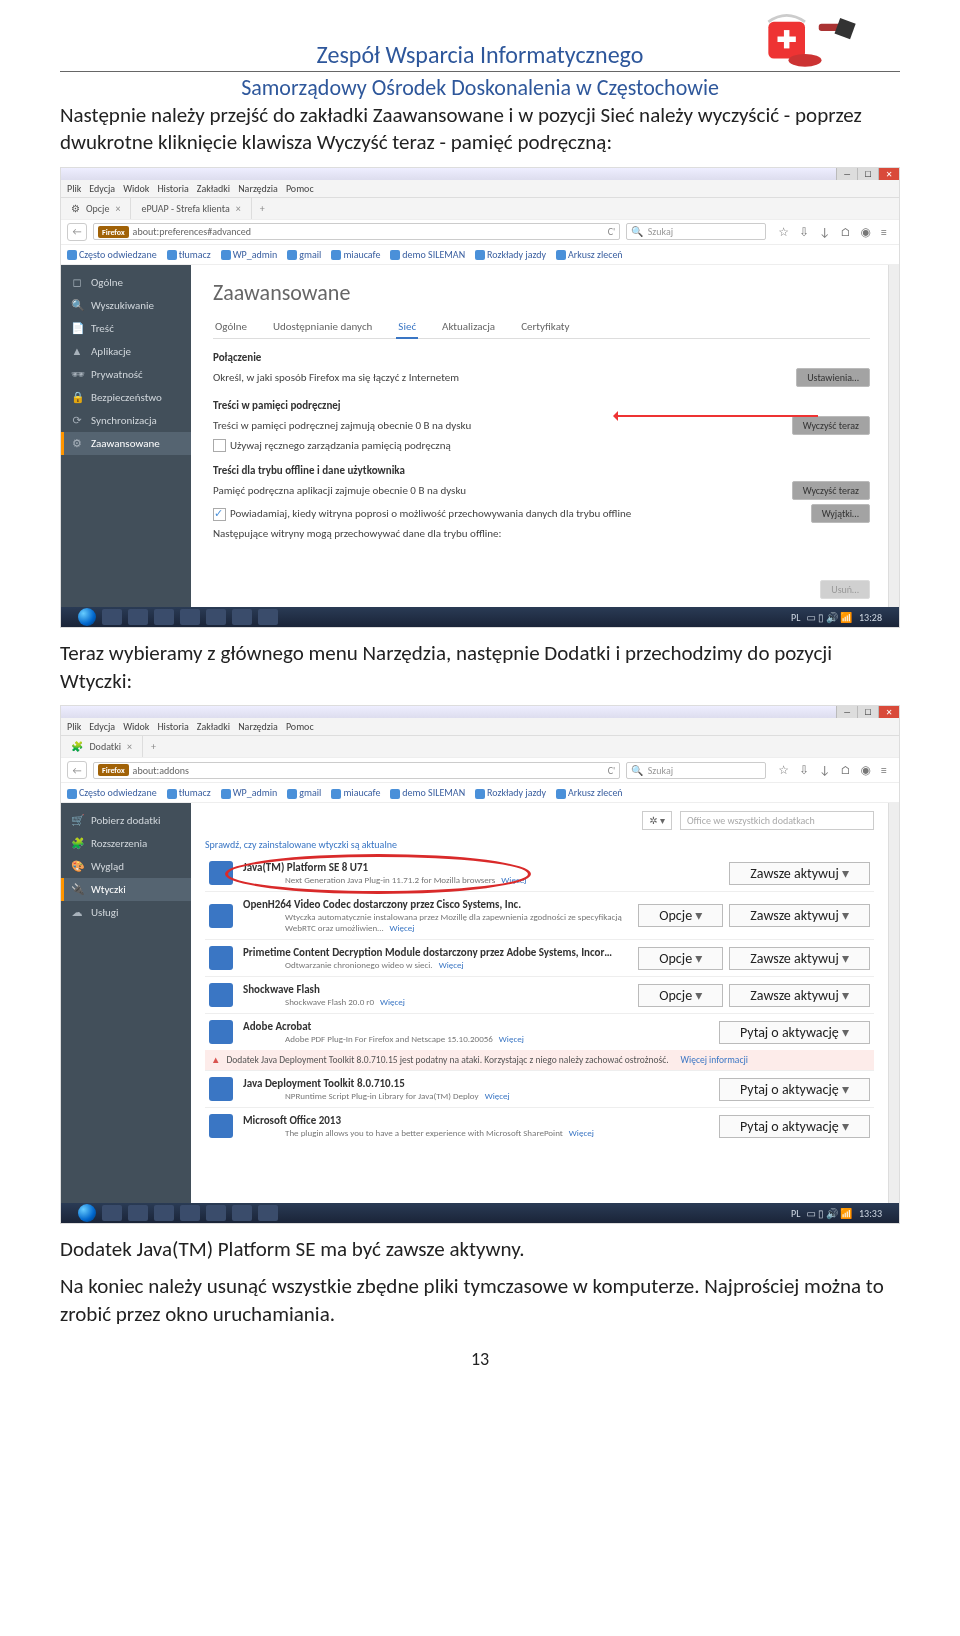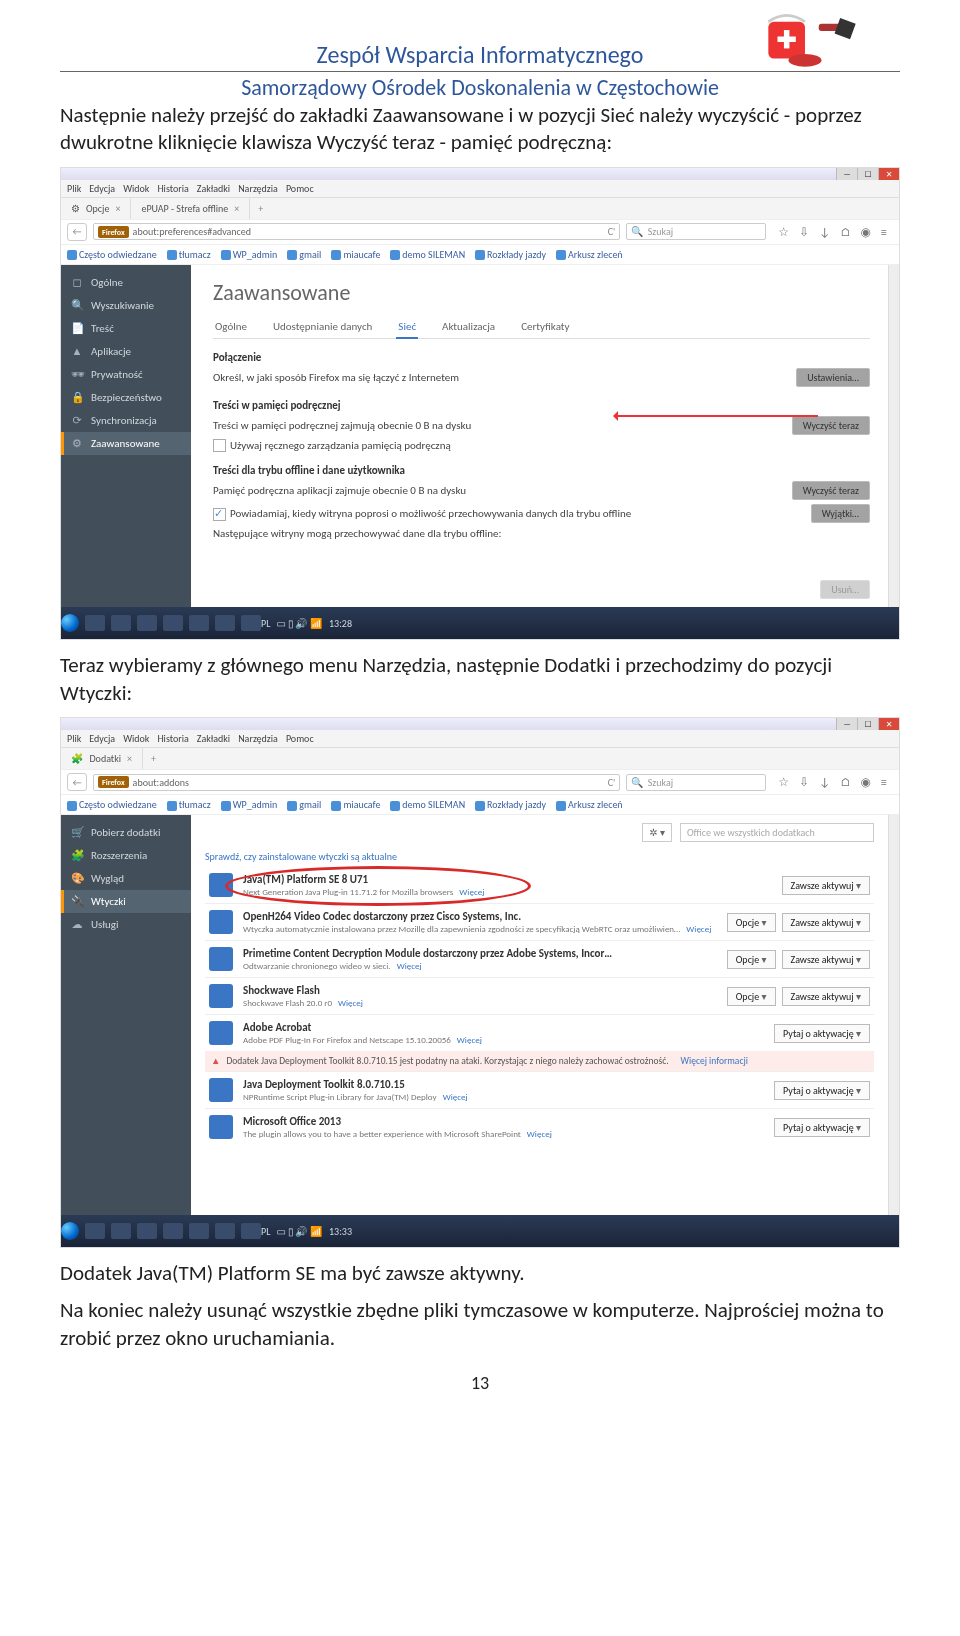"ePUAP - Strefa offline" span { text: offline -> klienta }
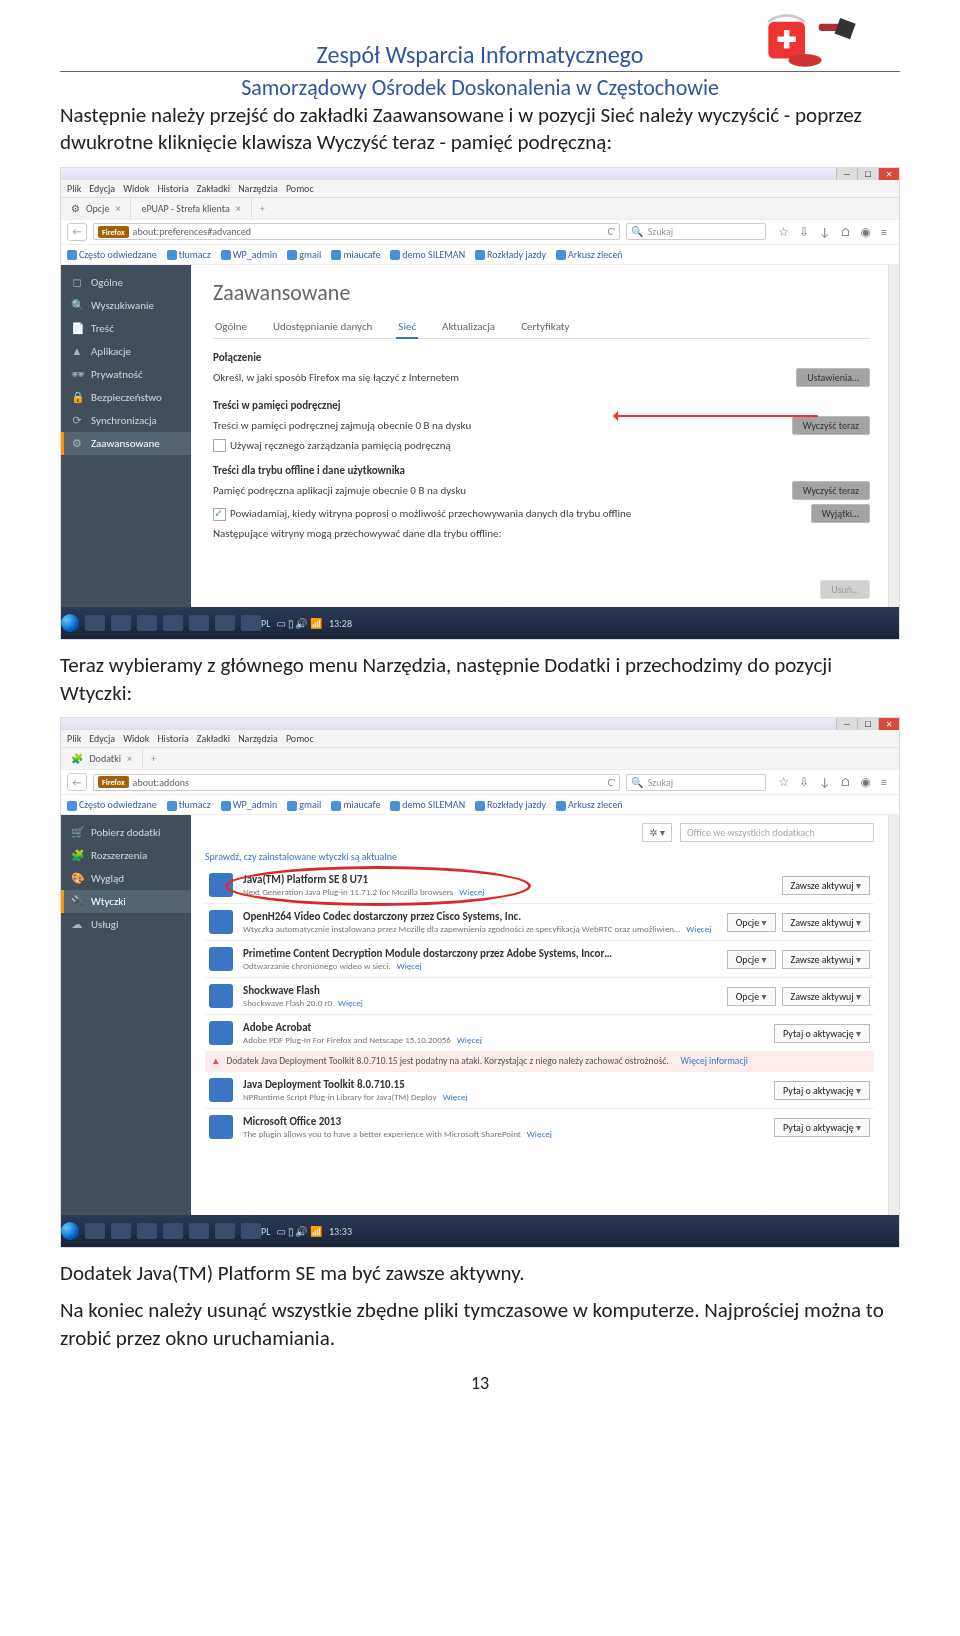"PL" .taskbar { height: 32px -> 20px; justify-content: none -> space-between; padding: 0 0 -> 0 17px }
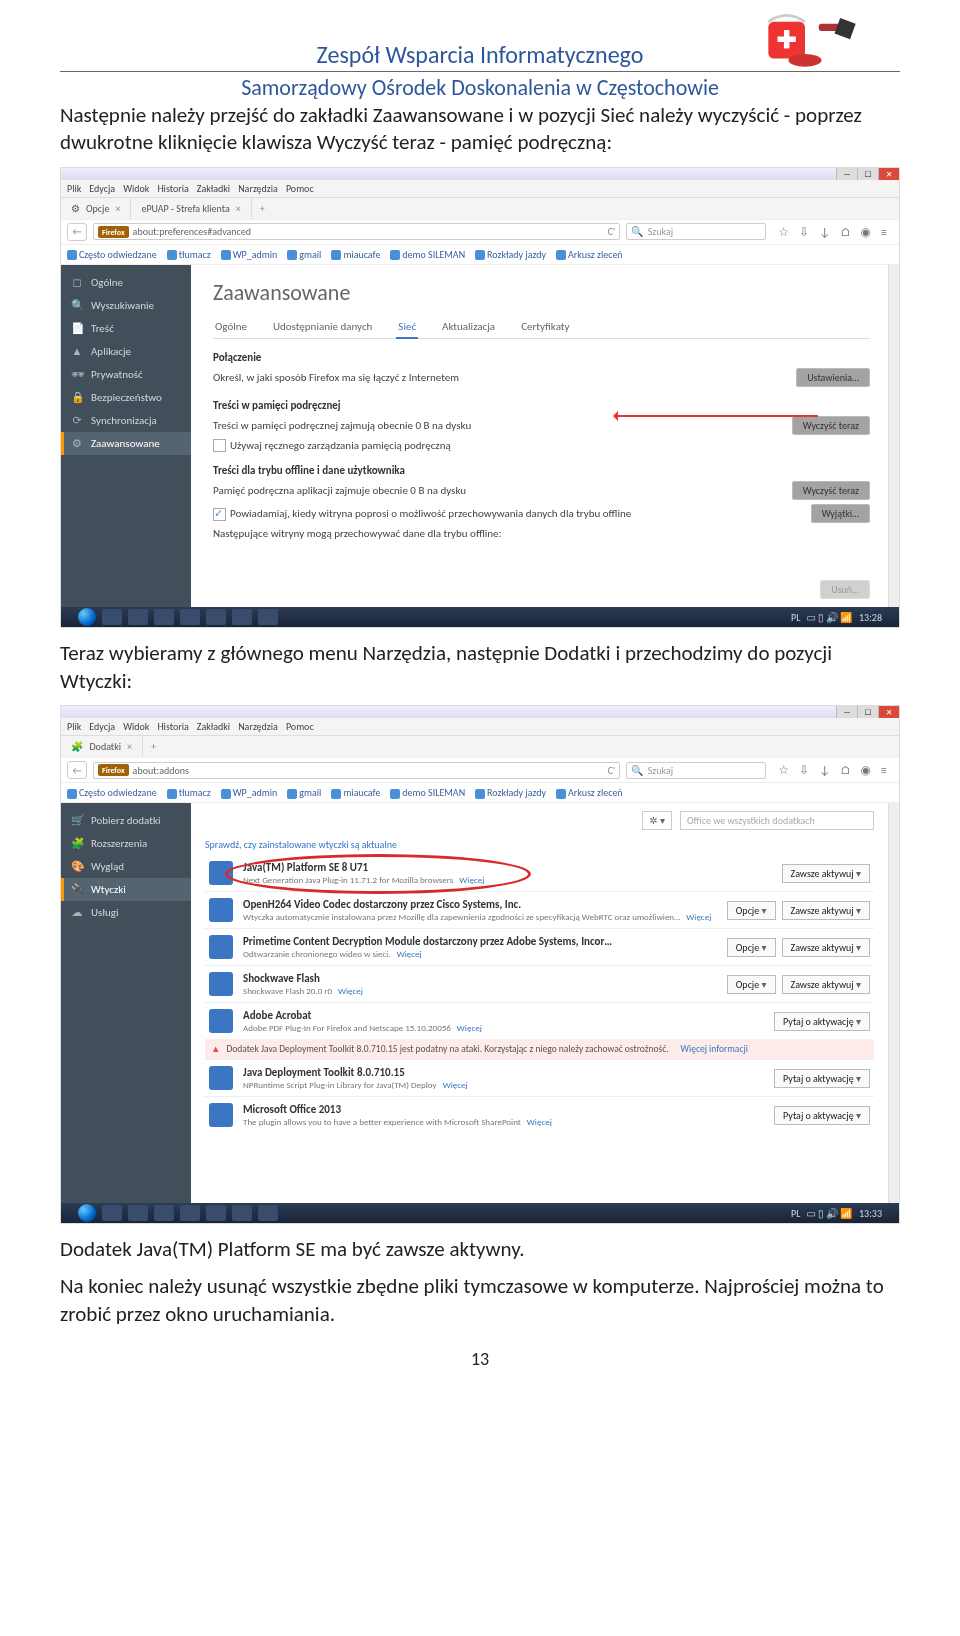"Next Generation Java Plug-in 11.71.2" .plug-sub { margin-left: none -> 42px }
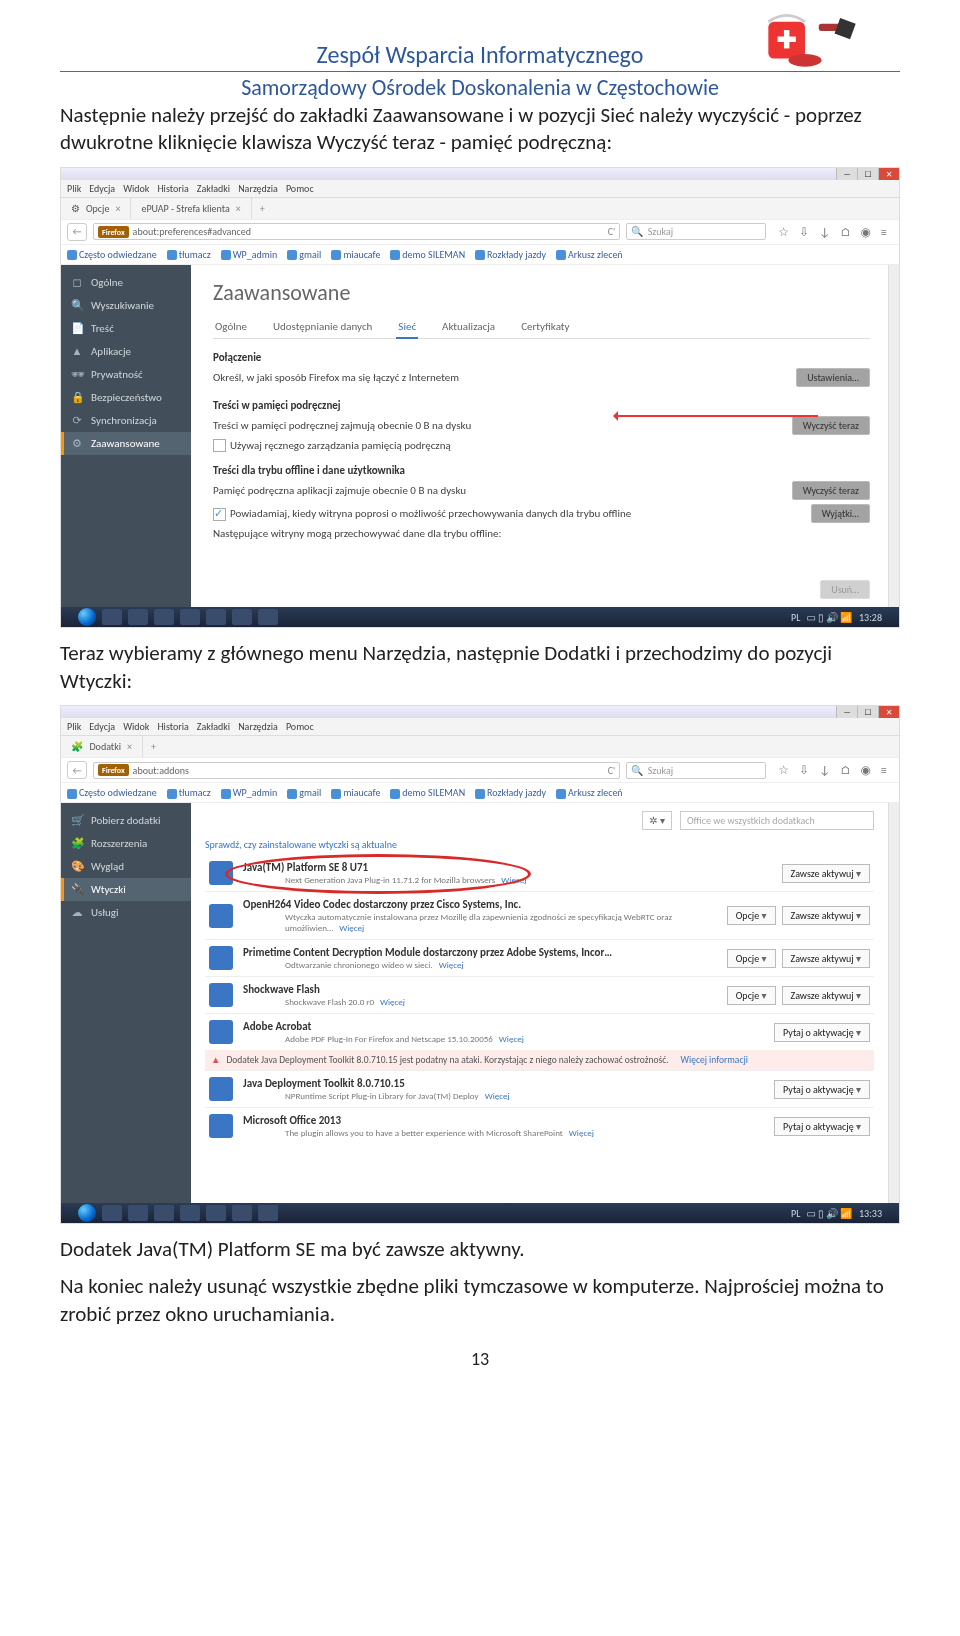"Zawsze aktywuj" .dropdown { font-size: 10px -> 14px; padding: 2px 8px -> 2px 20px }
